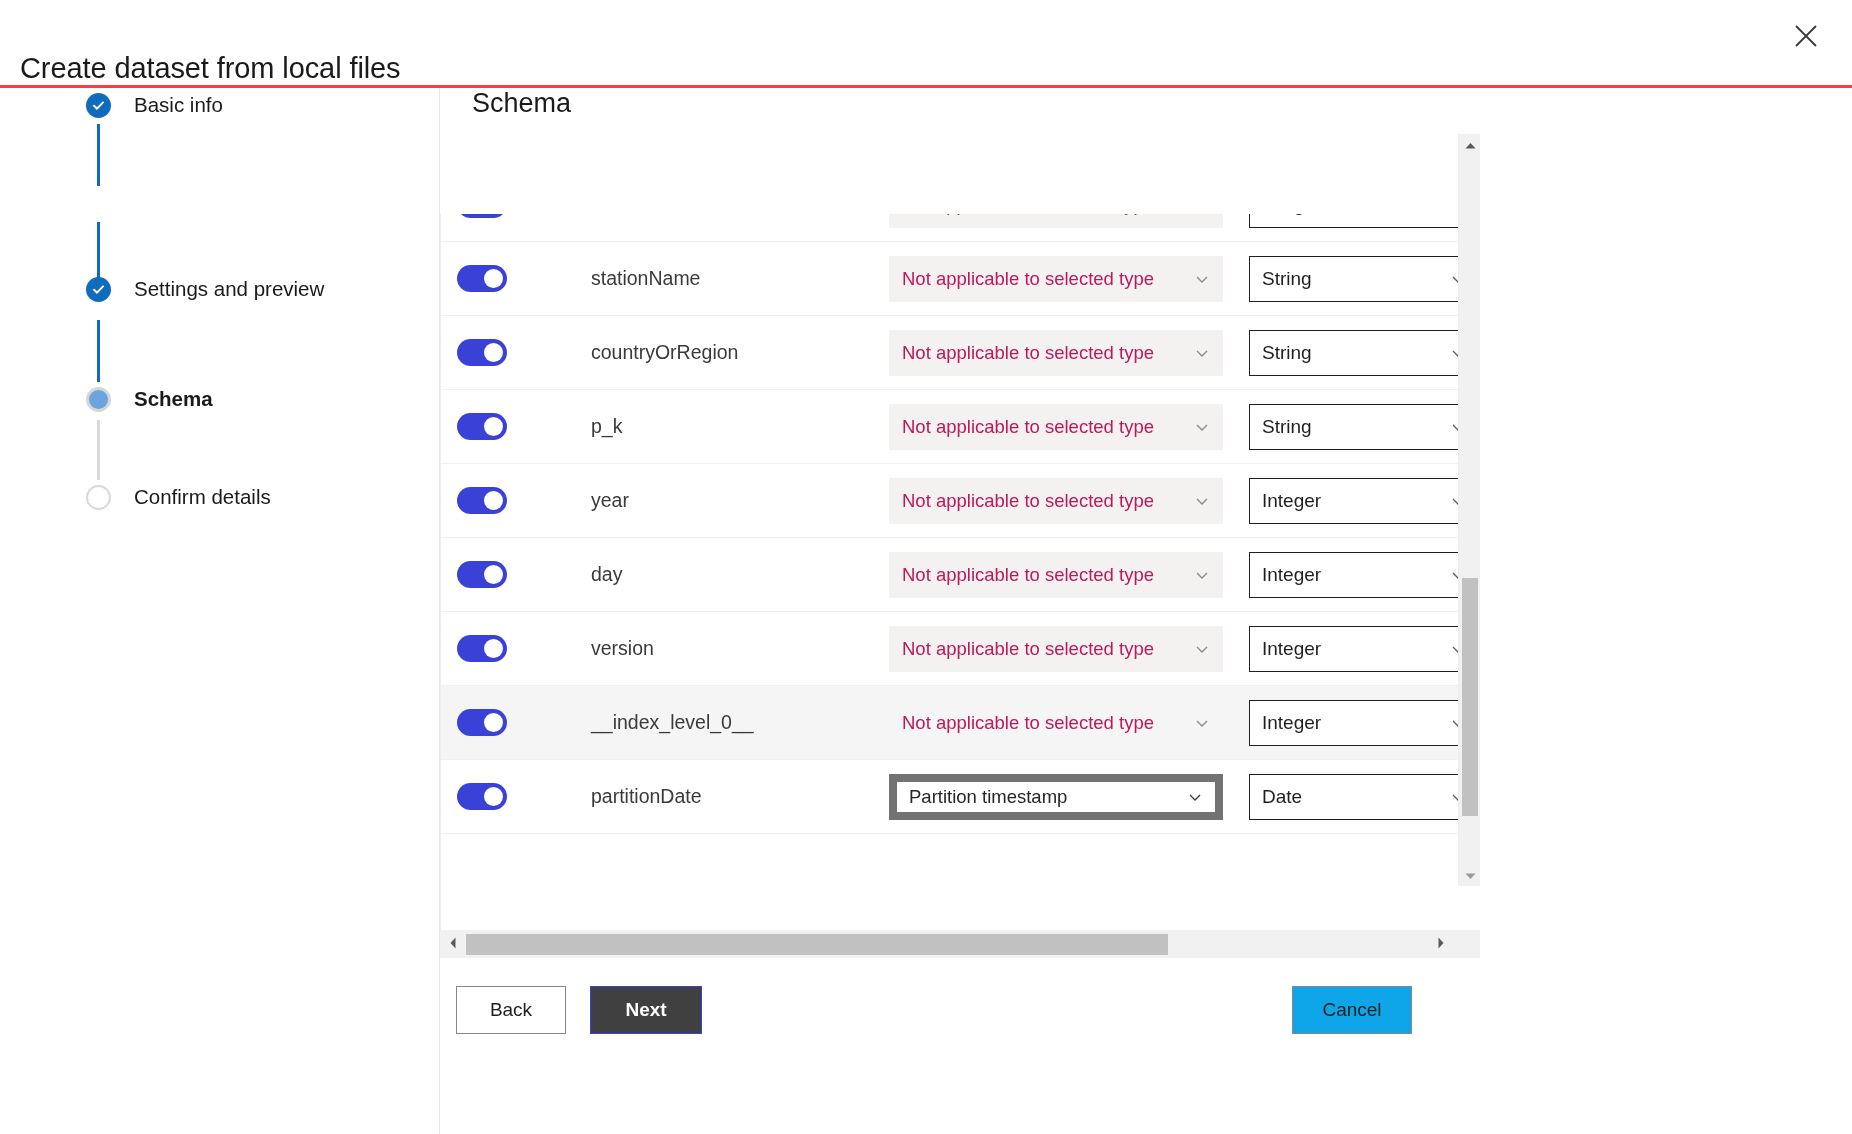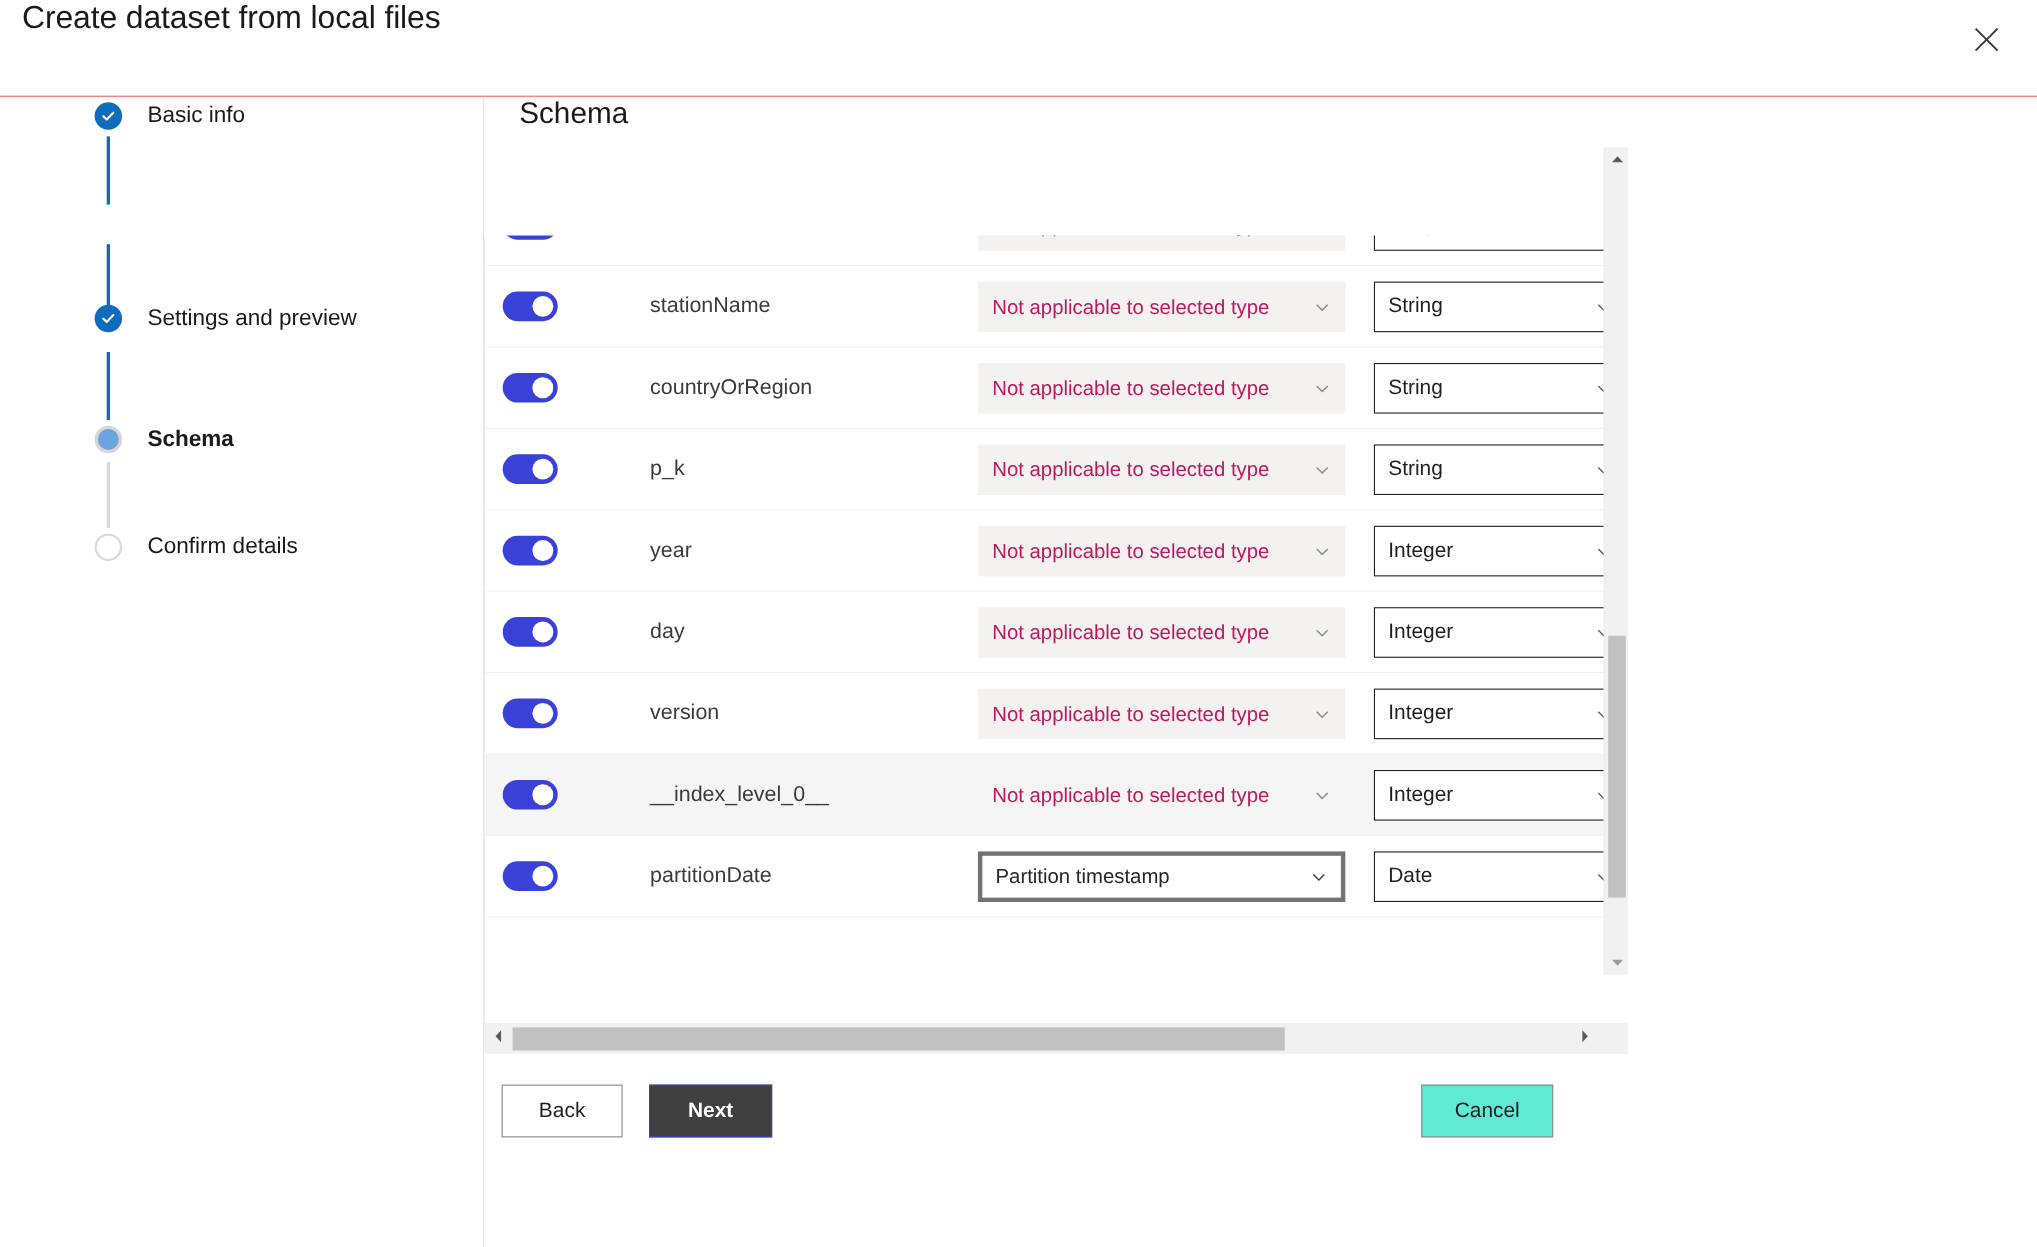"Create dataset from local files" .wizard-header { align-items: flex-start -> flex-end; border-bottom: 1px solid #ef4444 -> 3px solid #ef4444 }
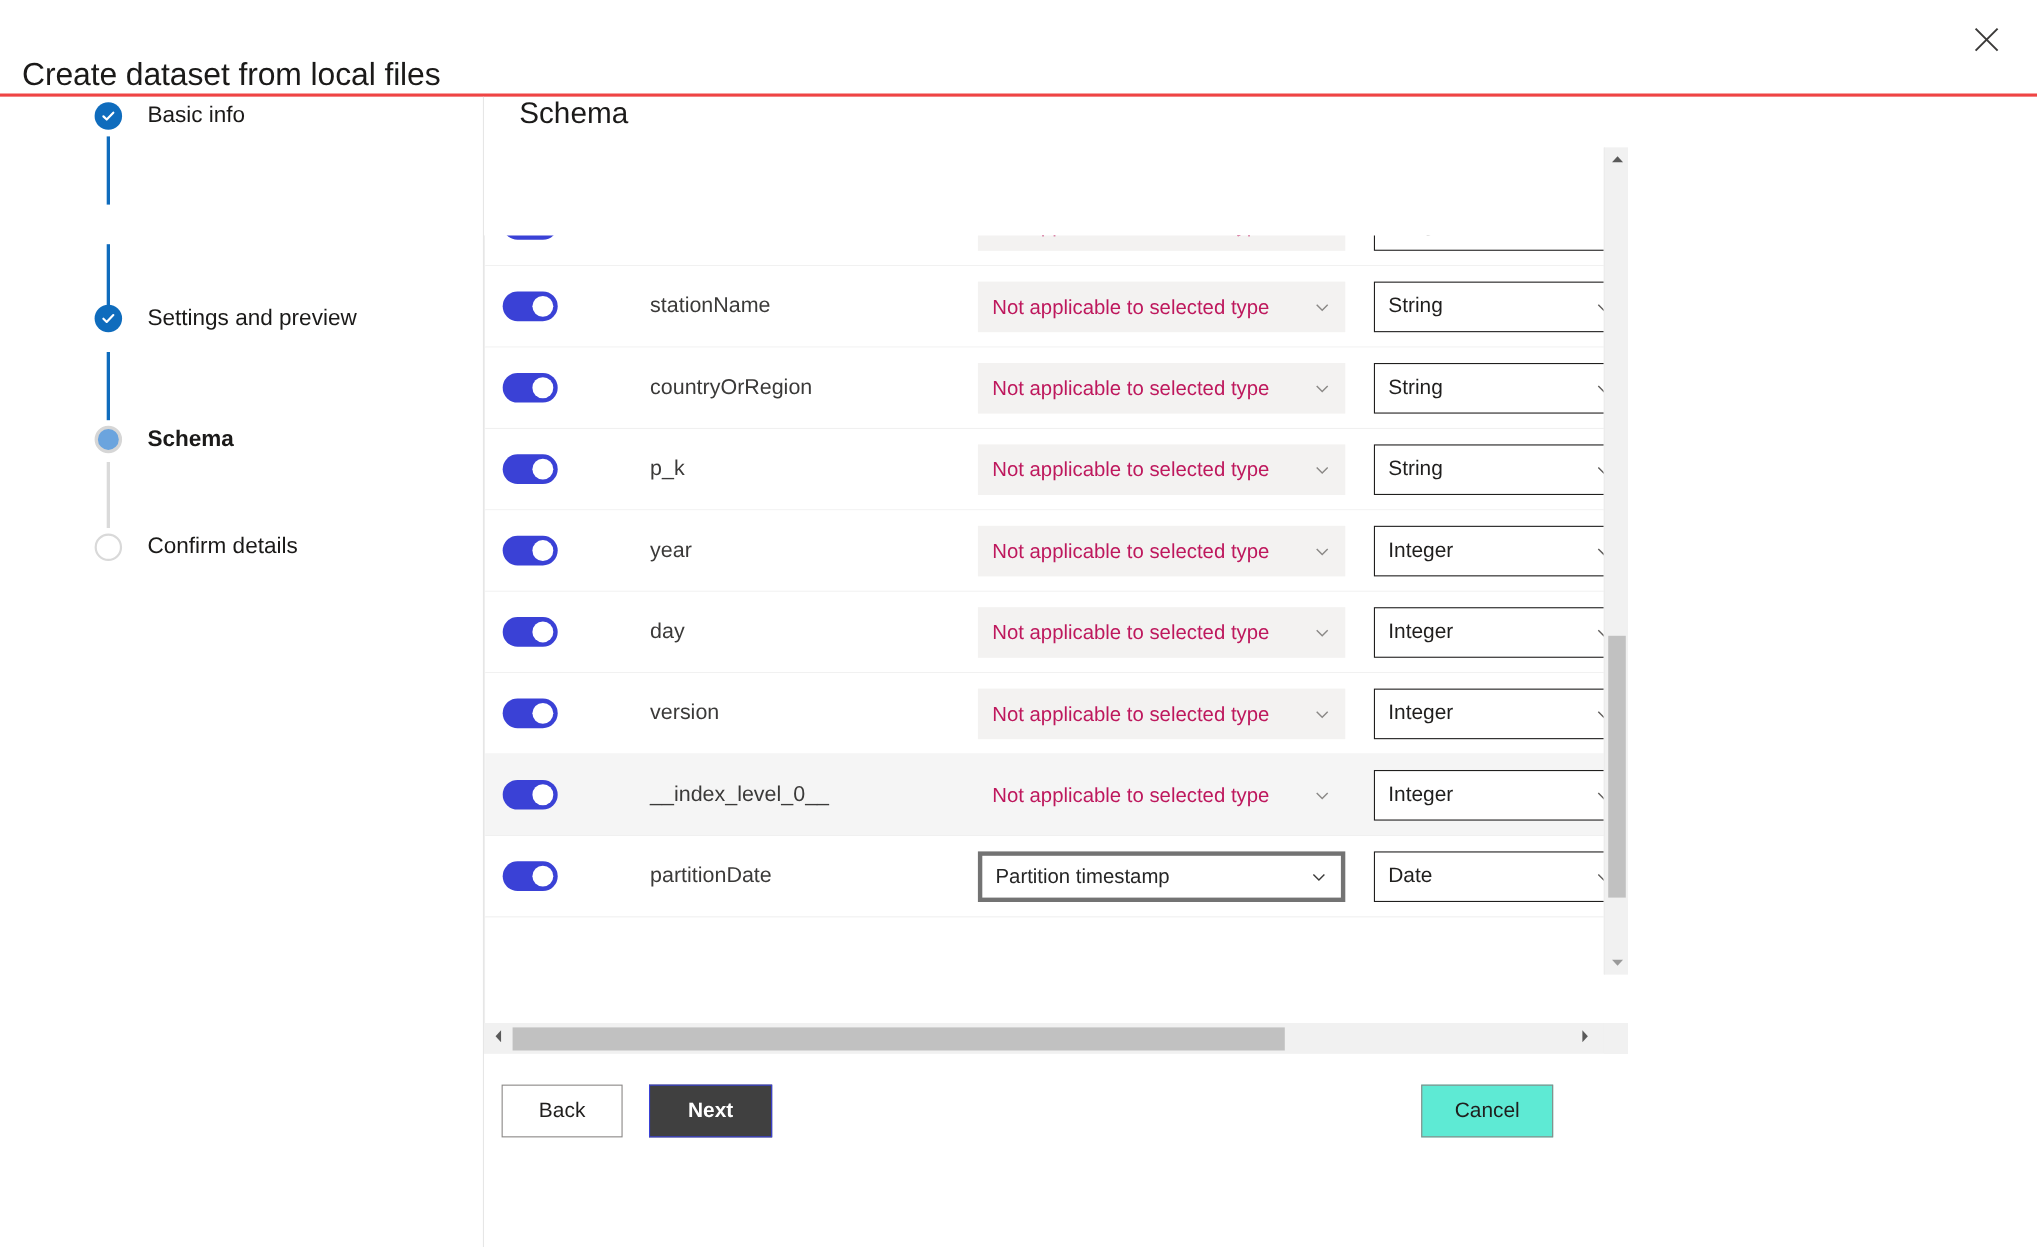"Partition timestamp" .props.focused { border: 4px solid #737373 -> 8px solid #737373 }
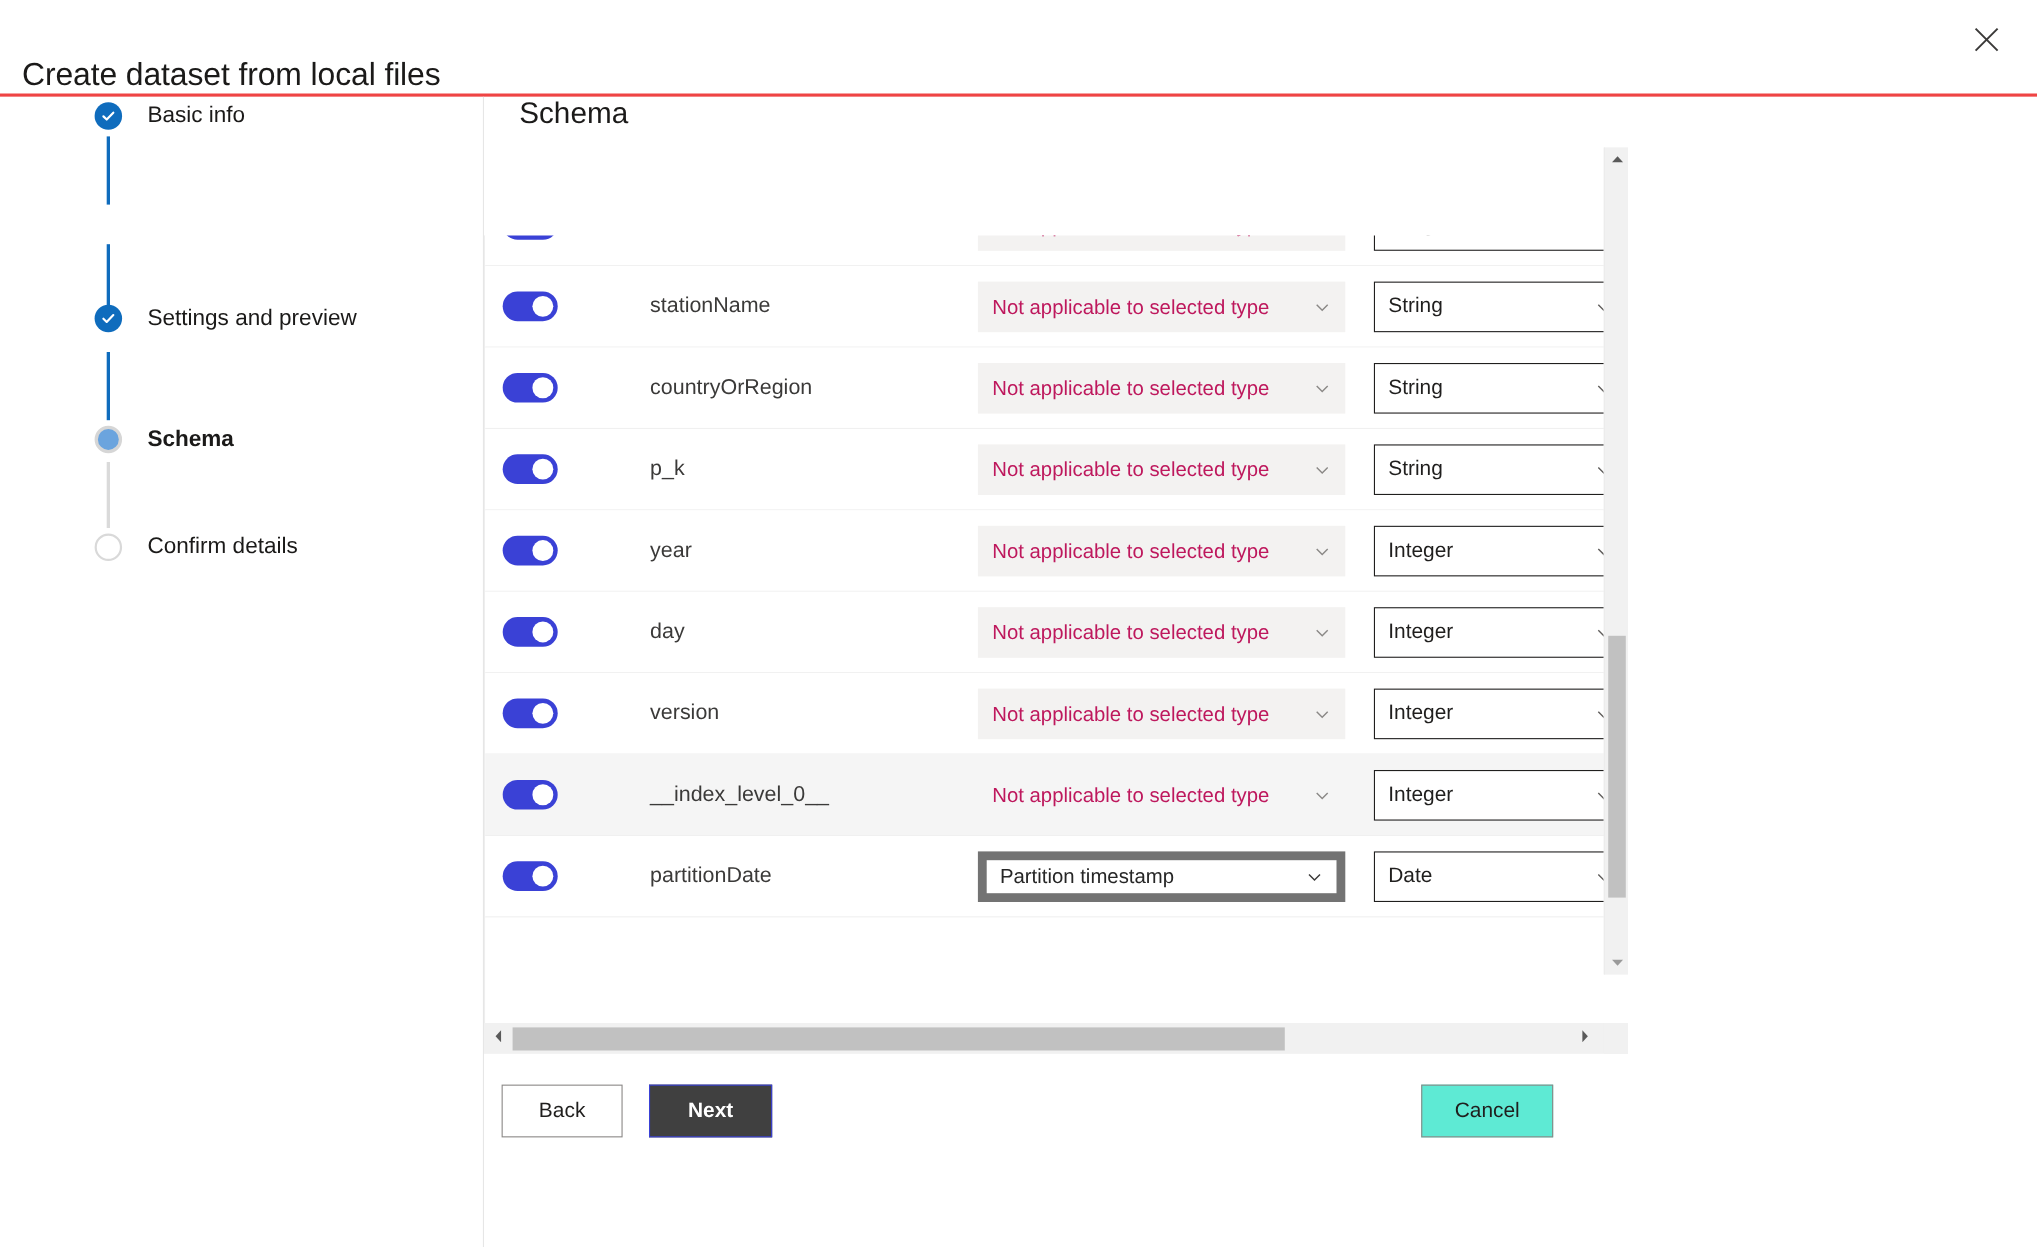"Cancel" .btn-cancel { background: #5eead4 -> #0ea5e9 }
